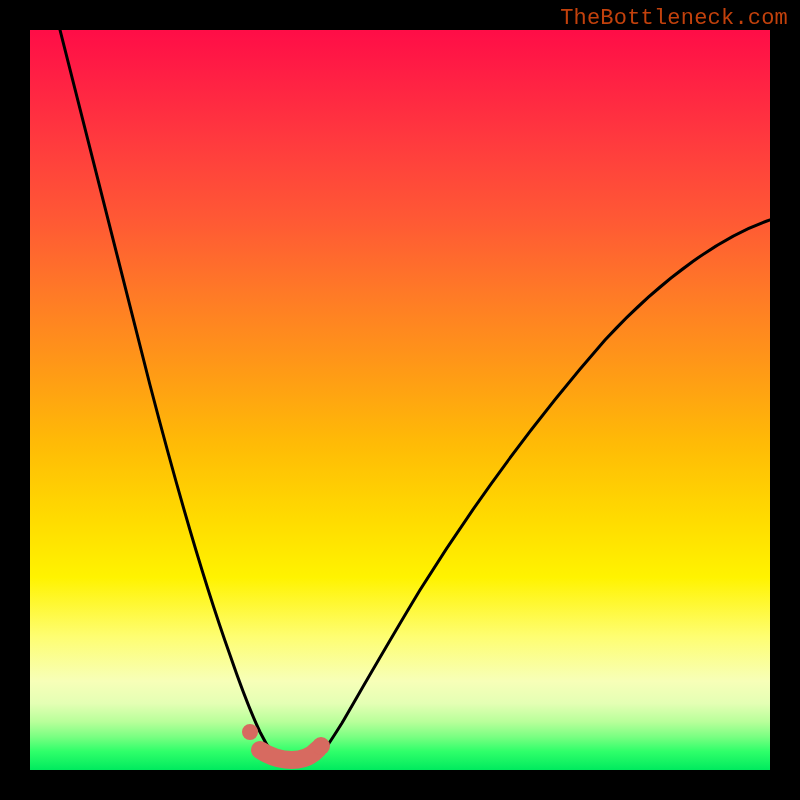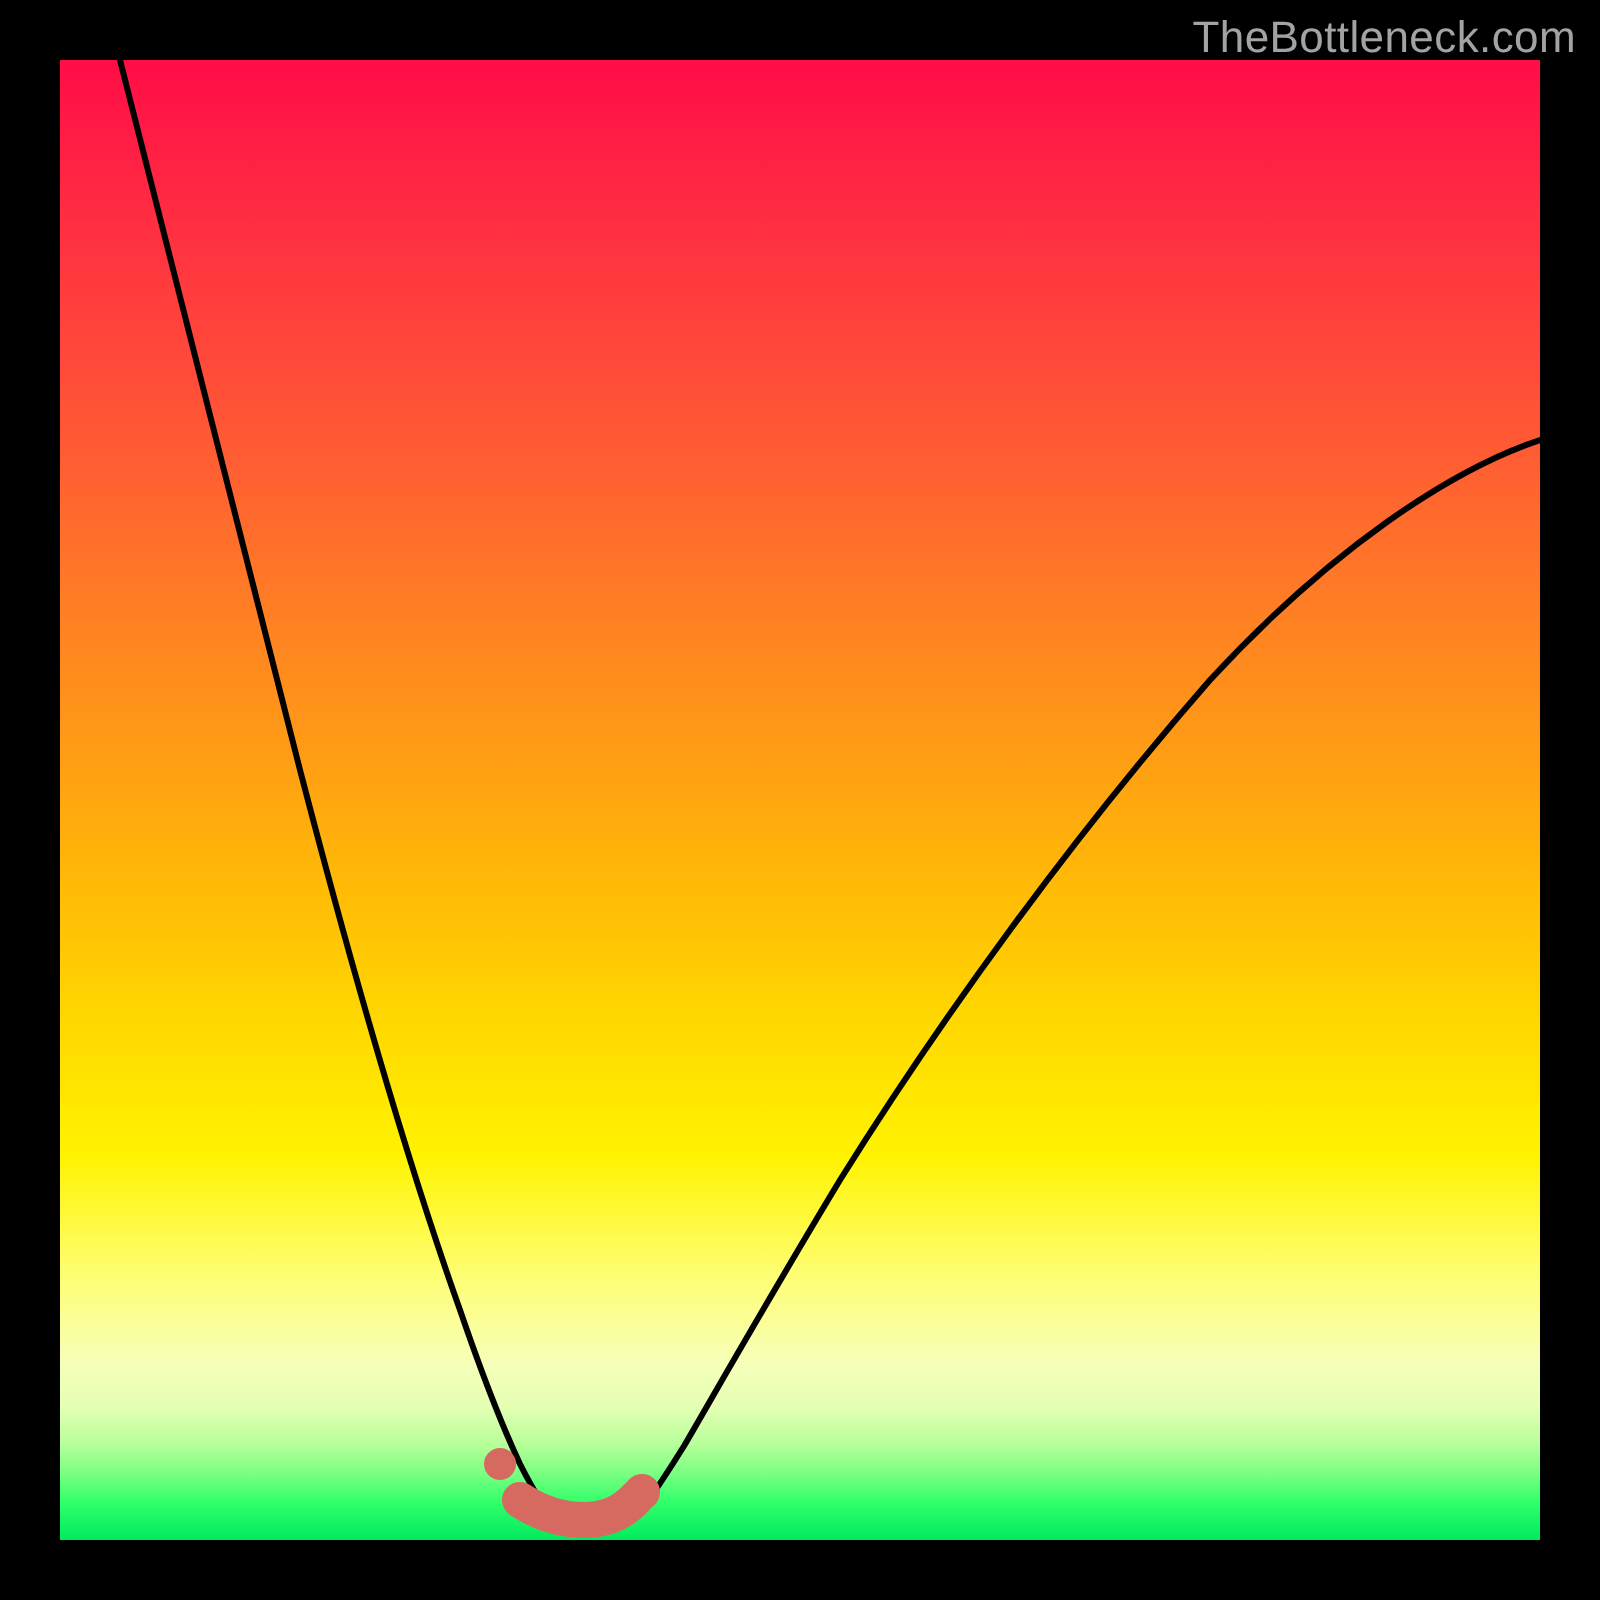"TheBottleneck.com" .watermark { color: #a3a3a3 -> #c2410c; font-family: none -> Liberation Mono, monospace }
